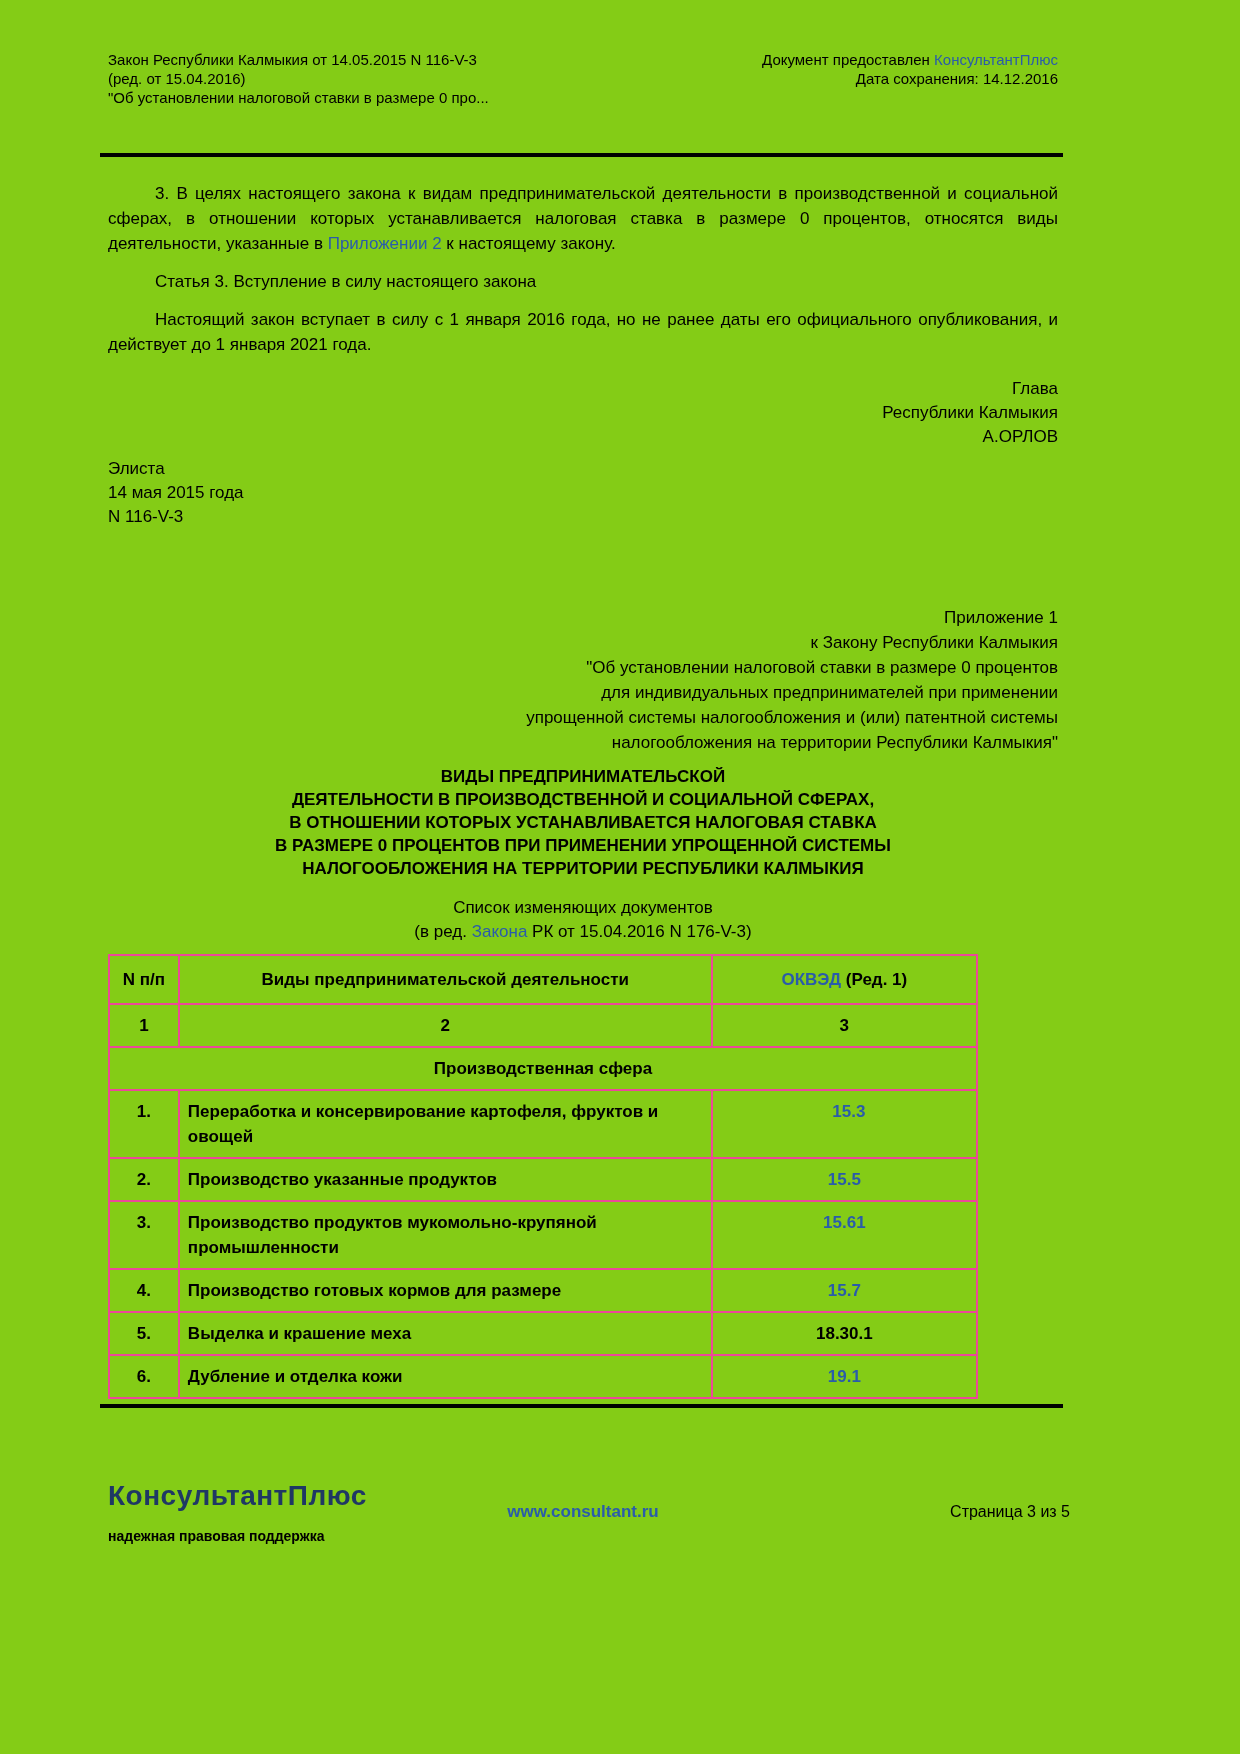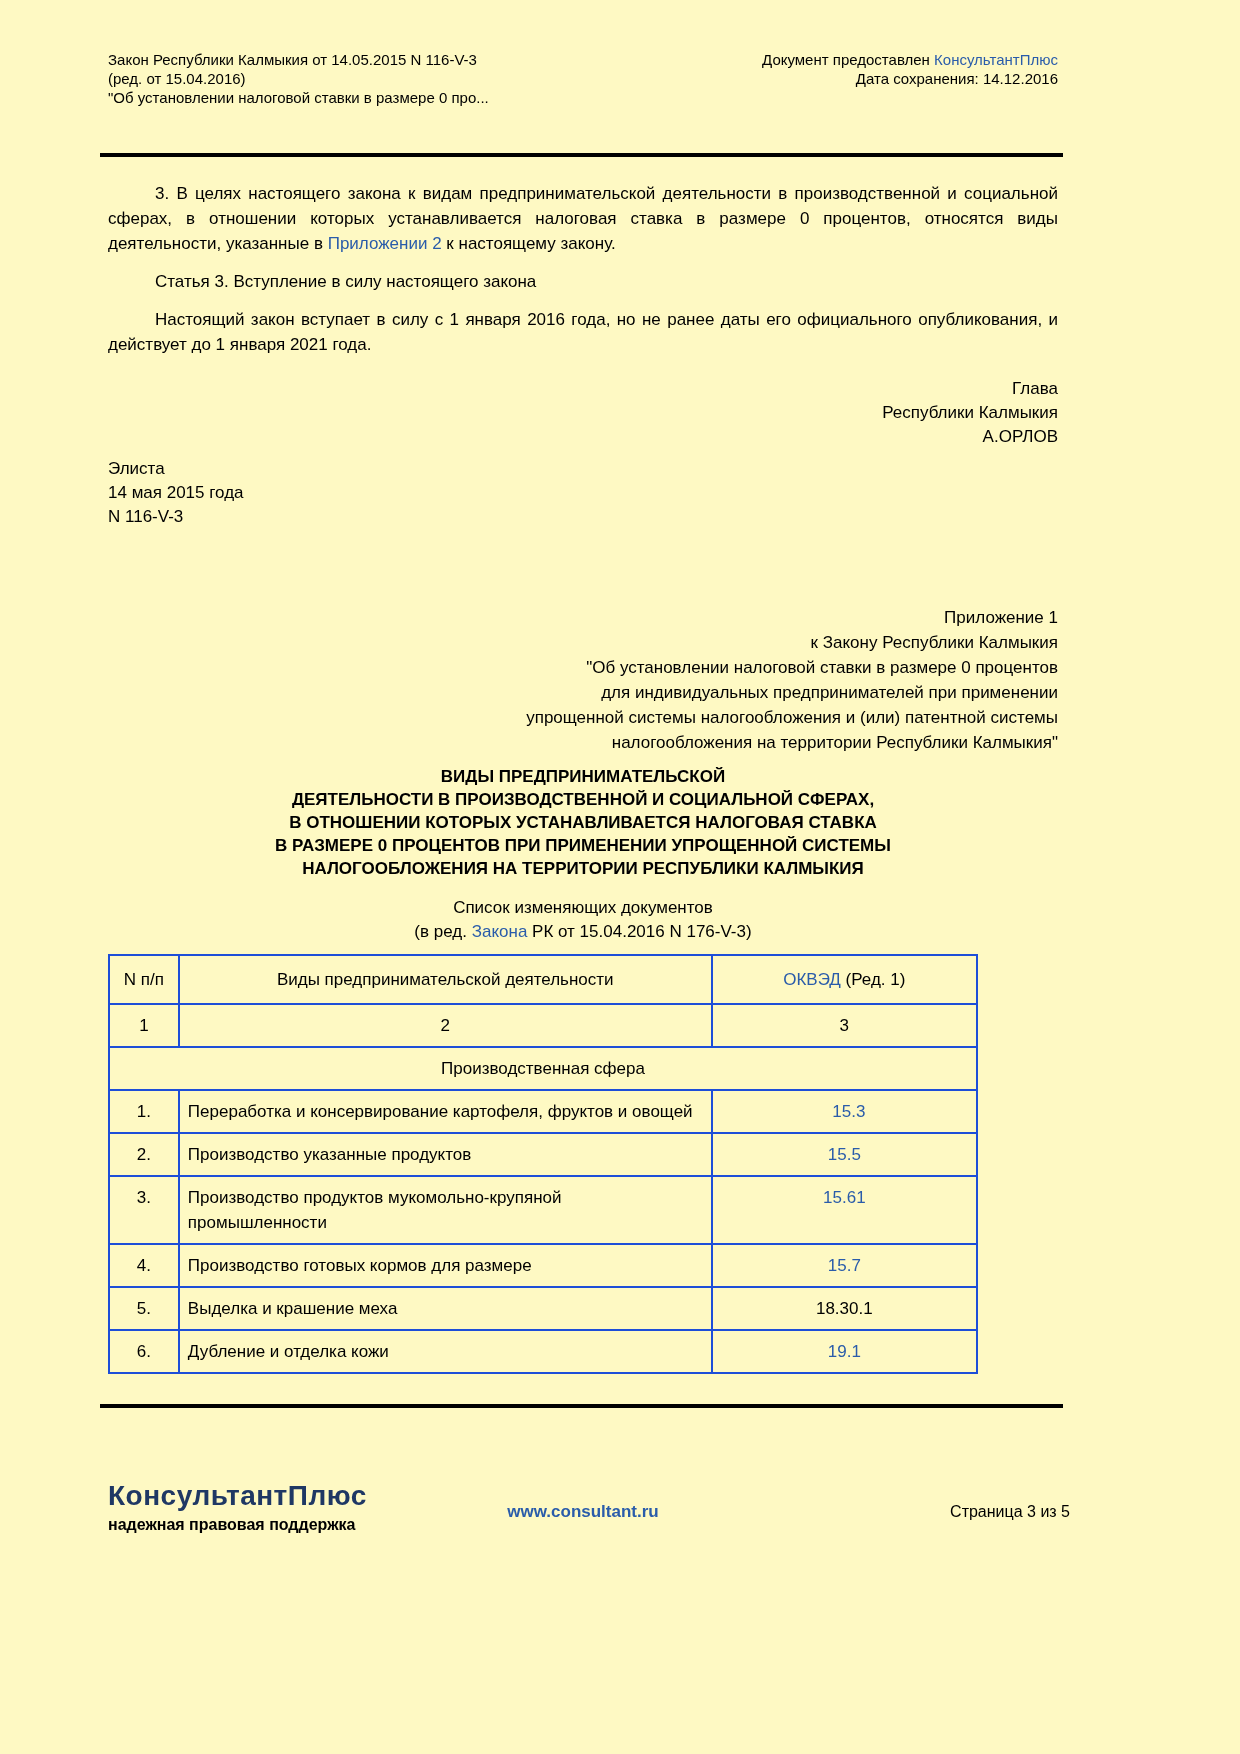"Закон Республики Калмыкия от 14.05.2015" .page { background: #fef9c3 -> #84cc16 }
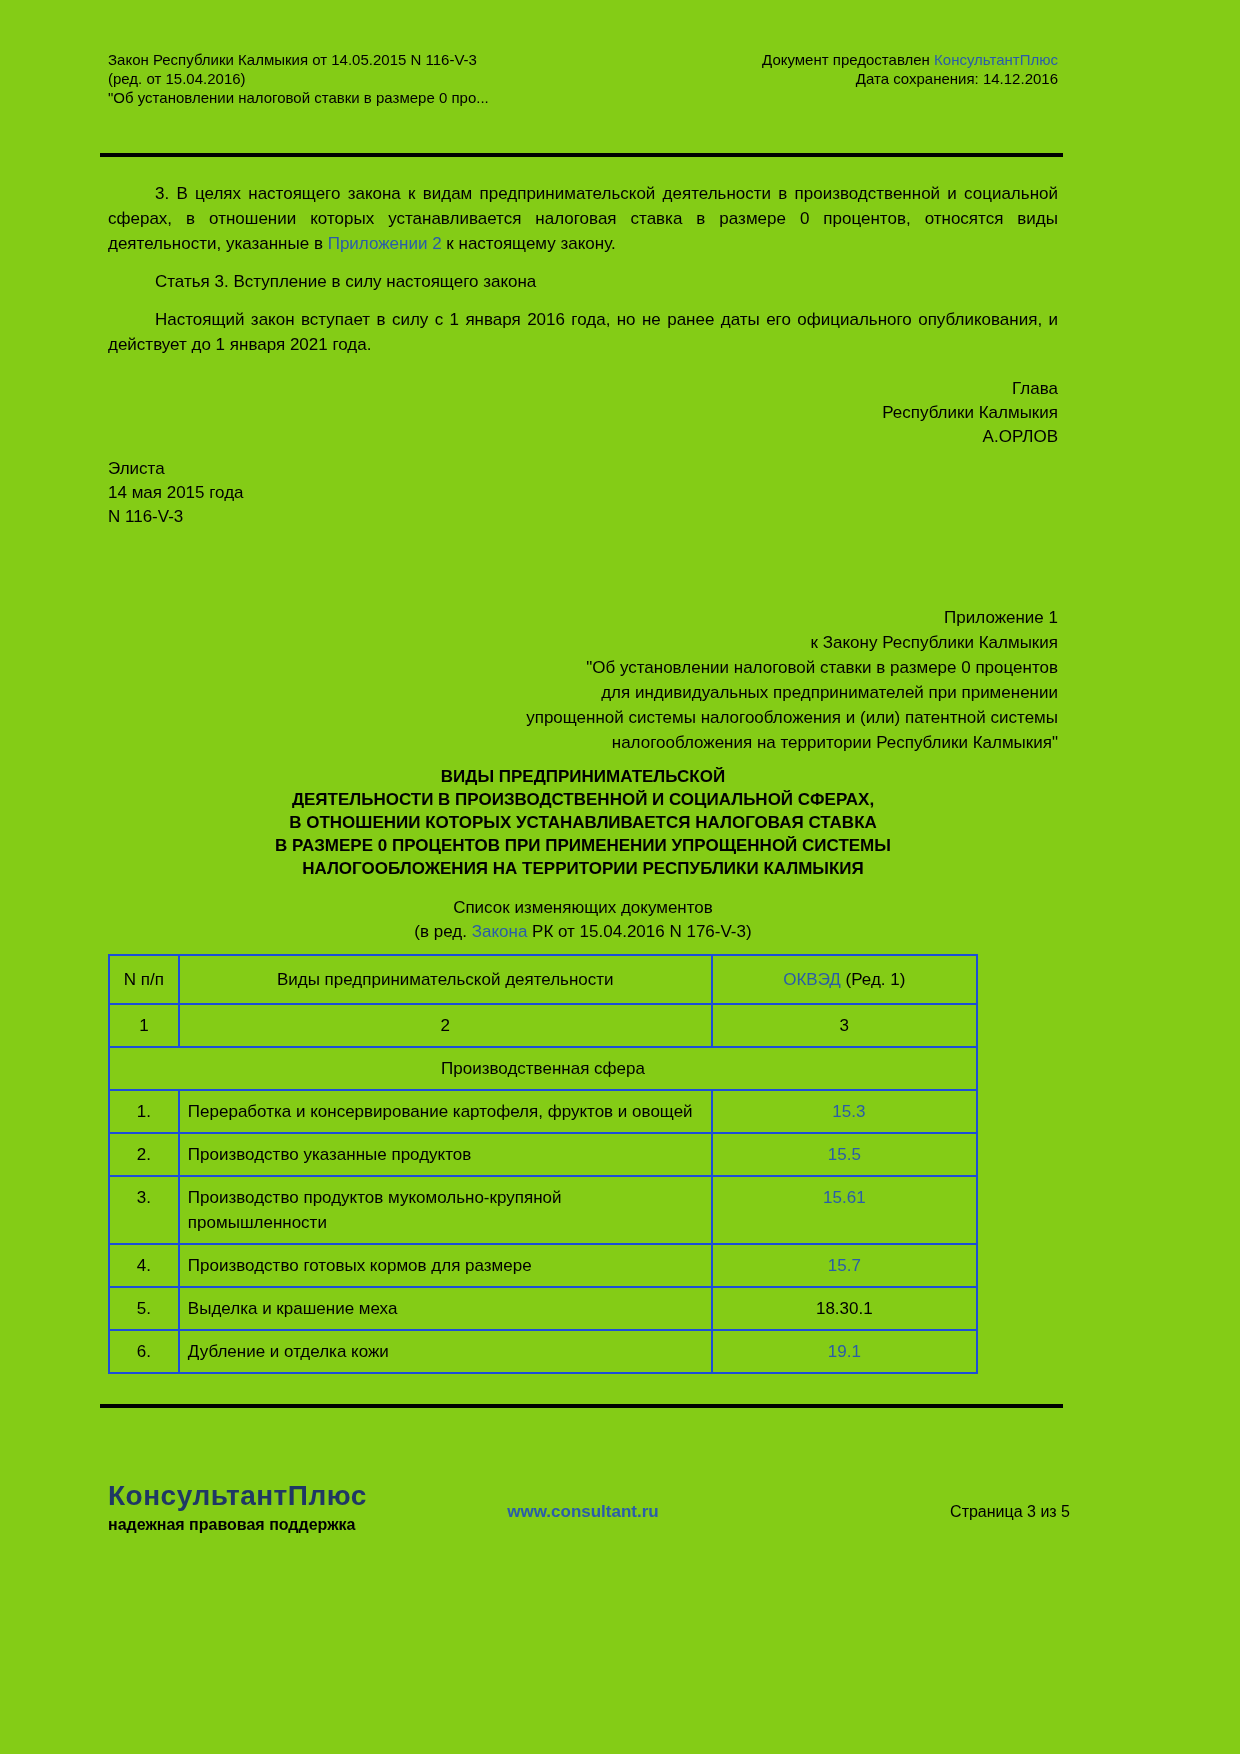"N п/п" table.okved td, table.okved th { border: 2px solid #1d4ed8 -> 2px solid #ec4899; font-weight: normal -> bold }
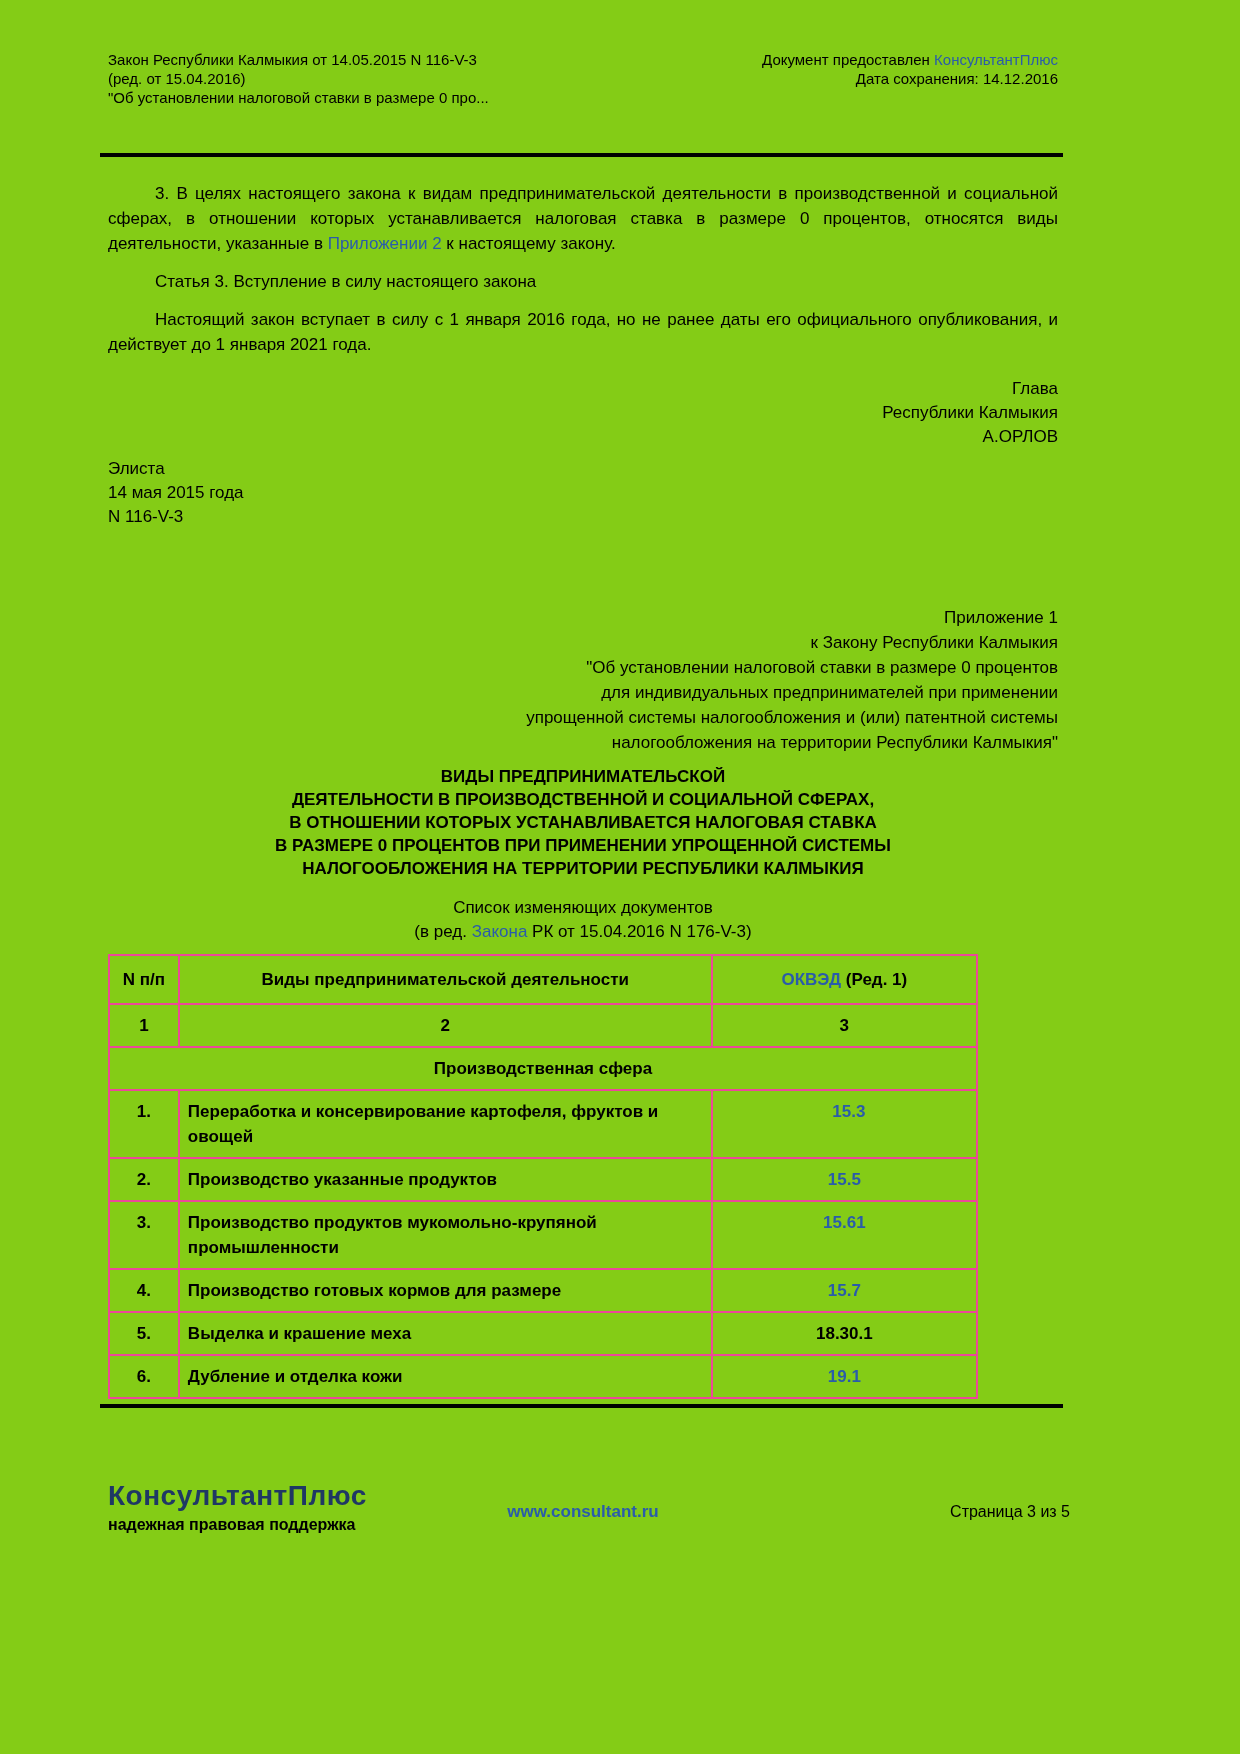"надежная правовая поддержка" .f-logo-tag { font-size: 16px -> 14px; margin-top: 4px -> 16px }
